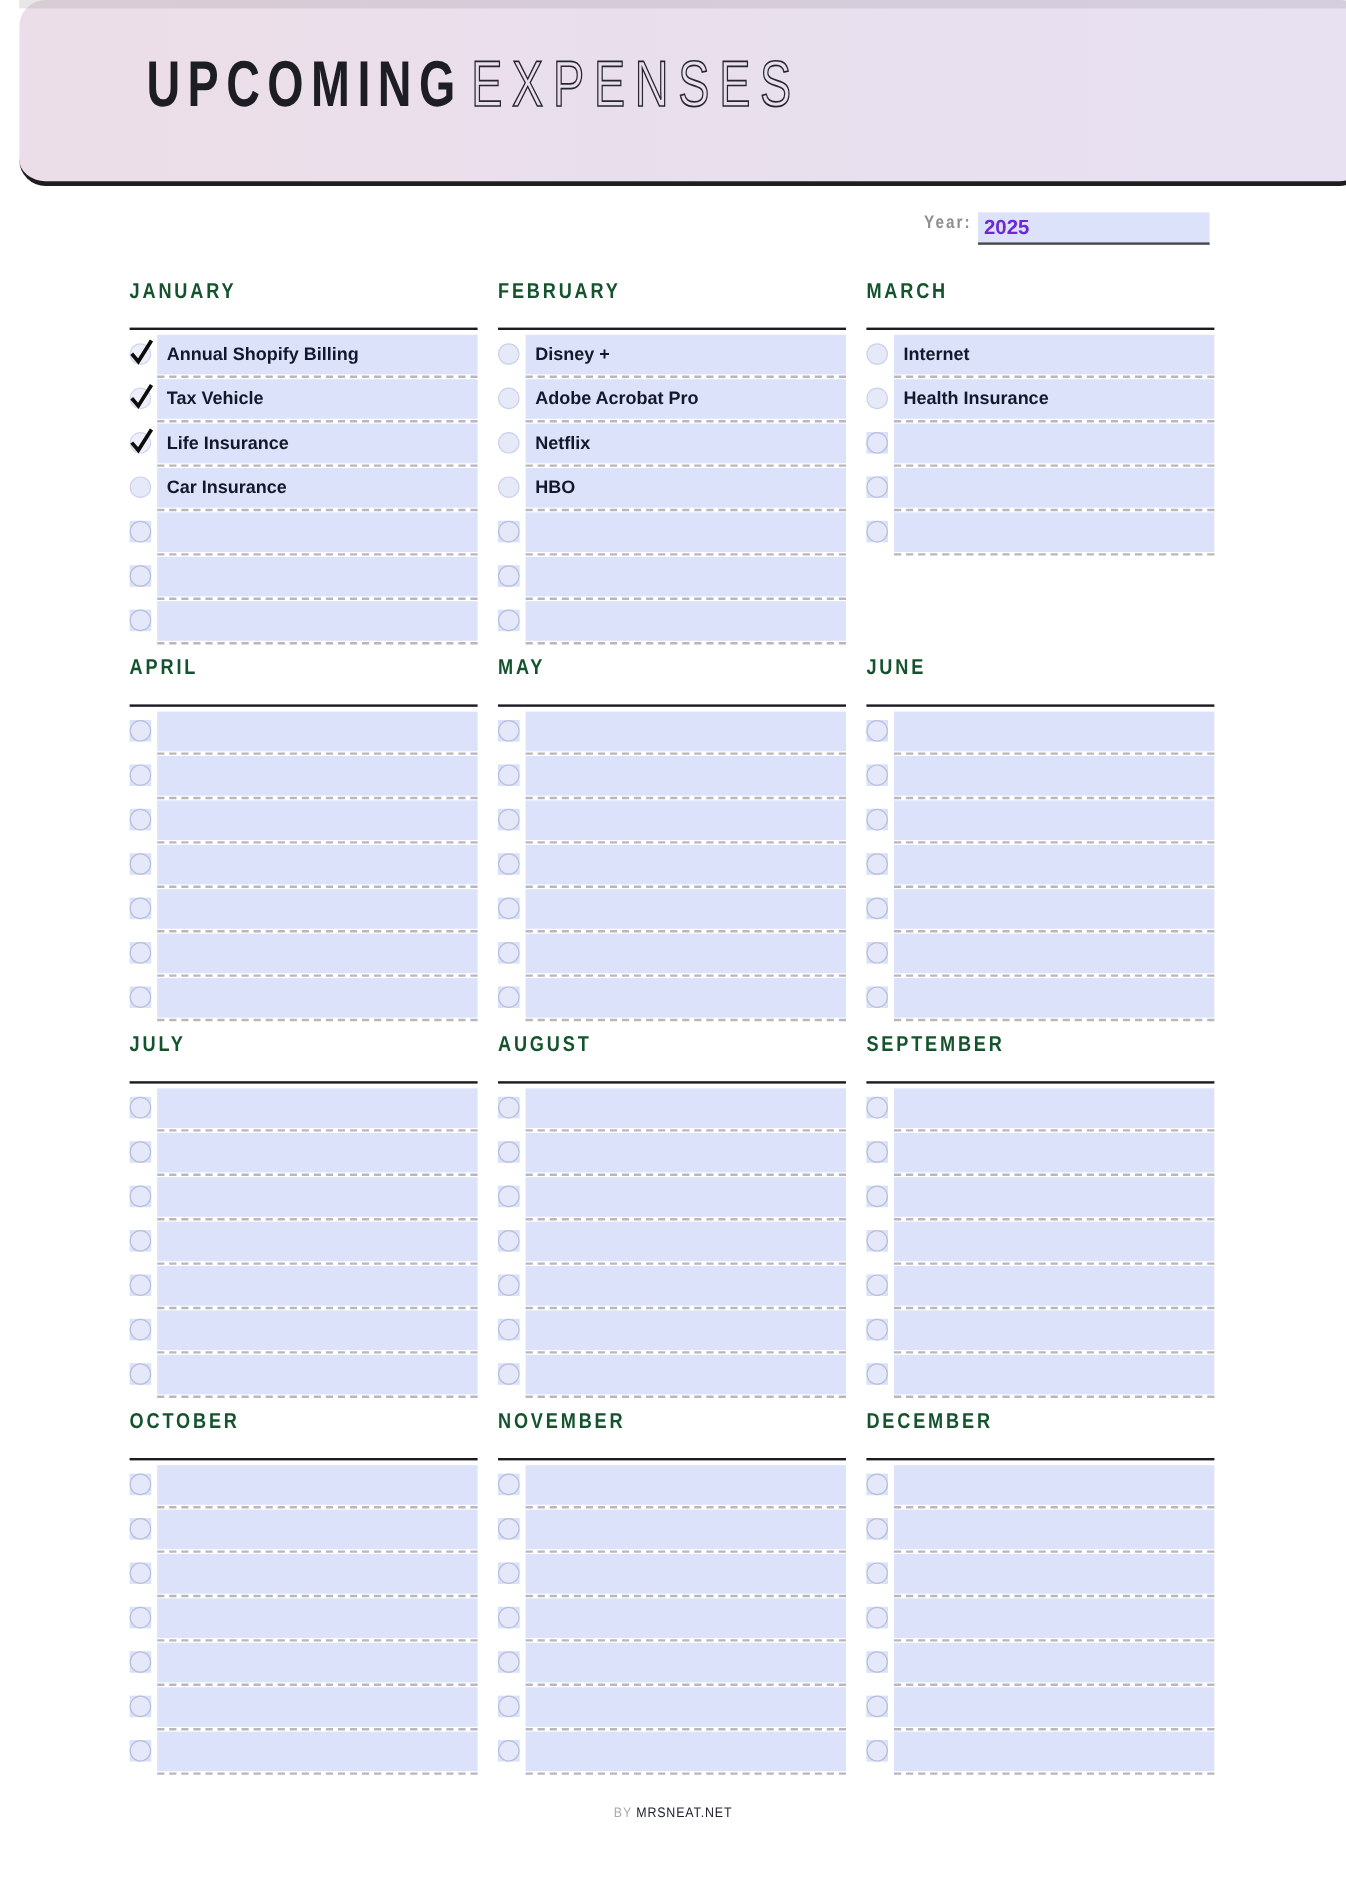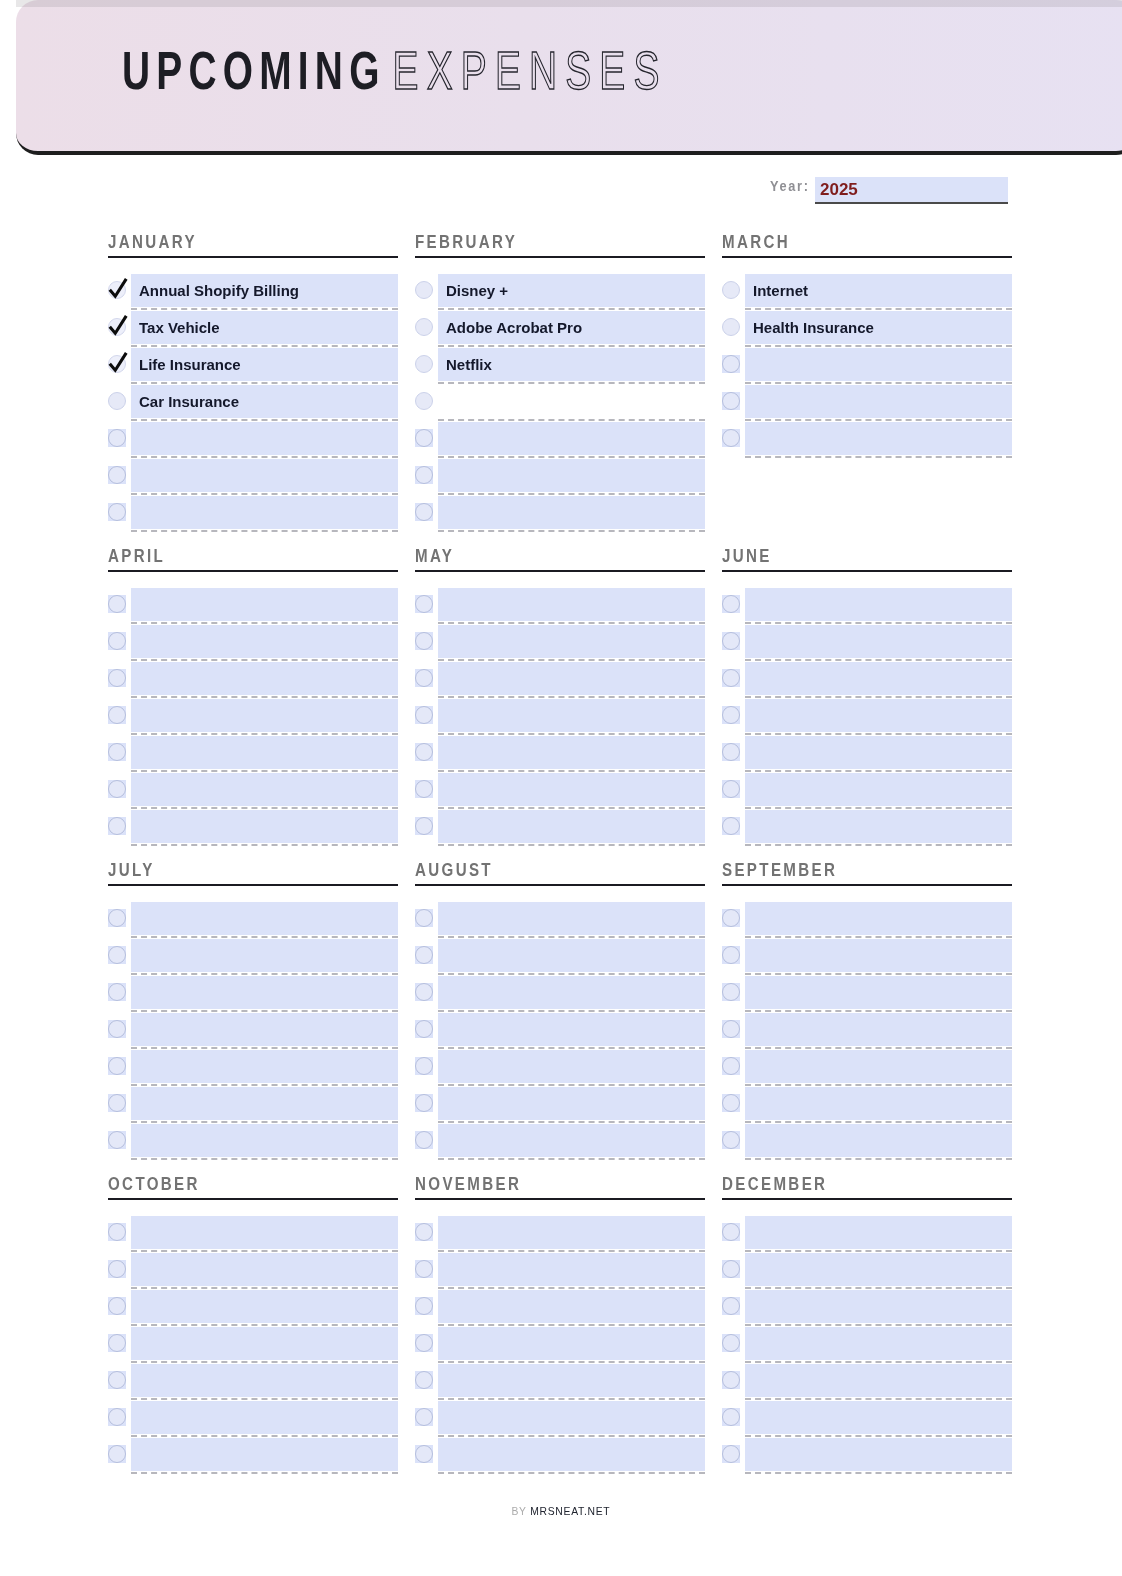"2025" .year-value { color: #7f1d1d -> #6d28d9 }
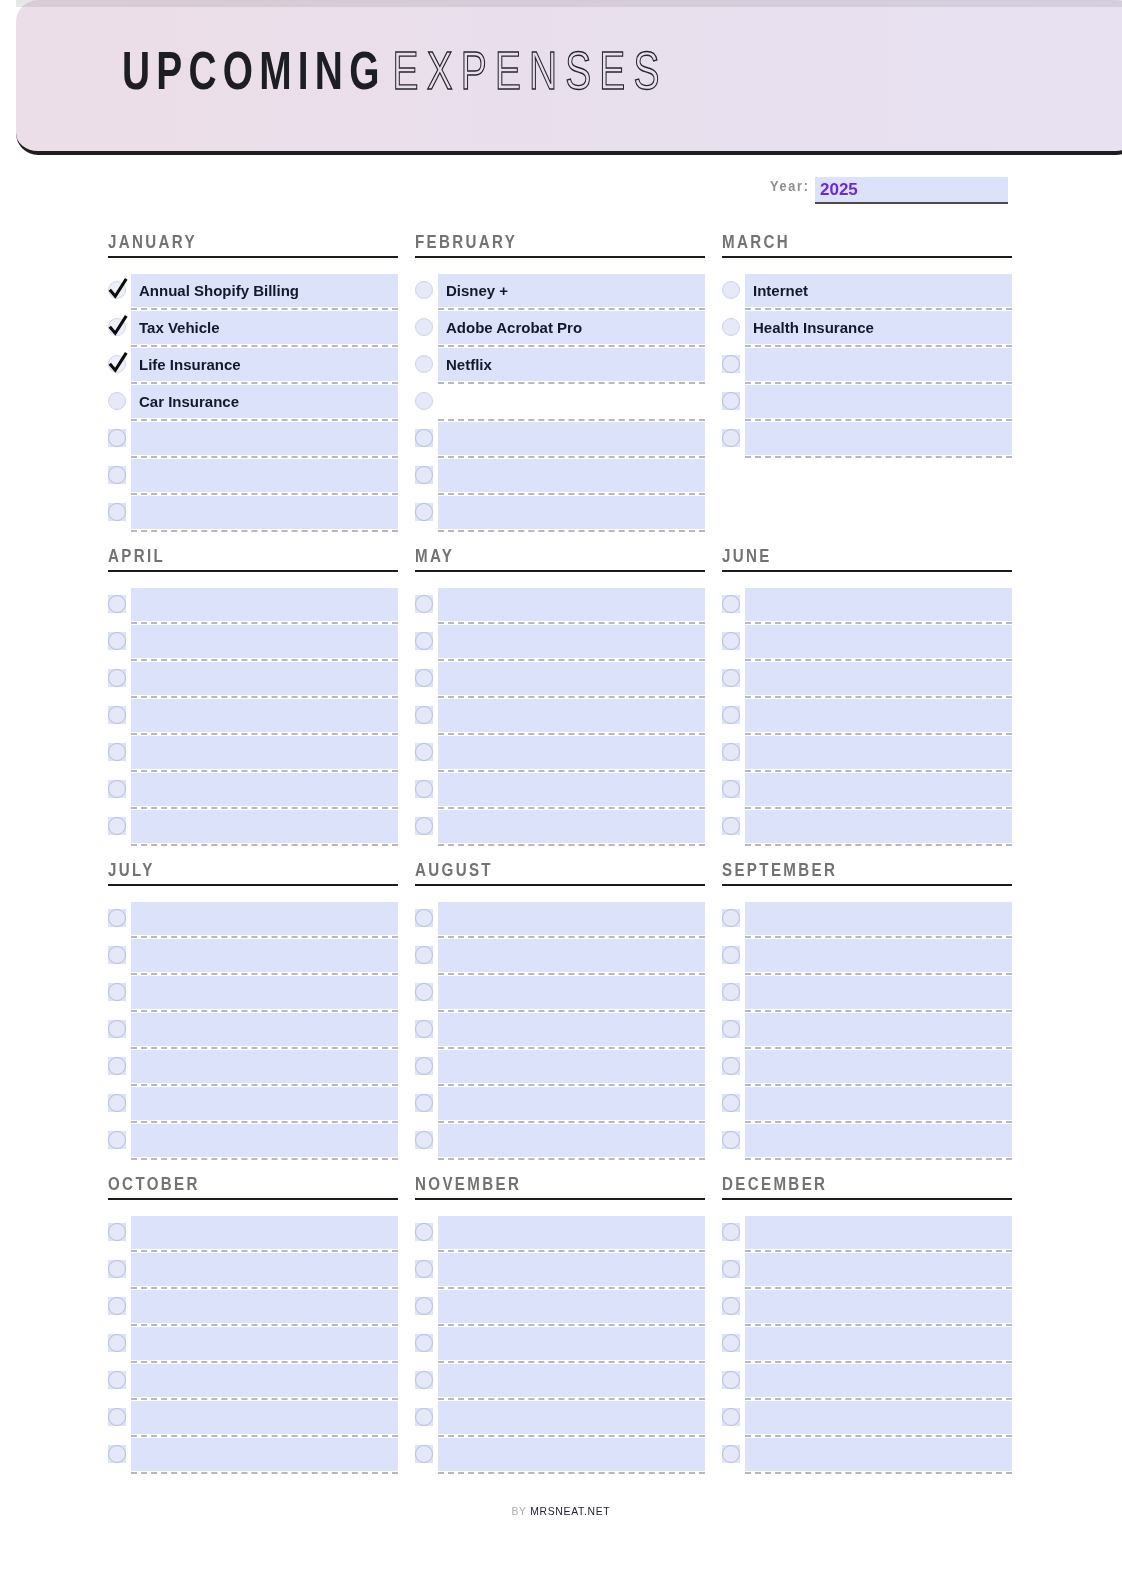"JANUARY" .month-head { color: #737373 -> #14532d; padding-bottom: 3px -> 20px }
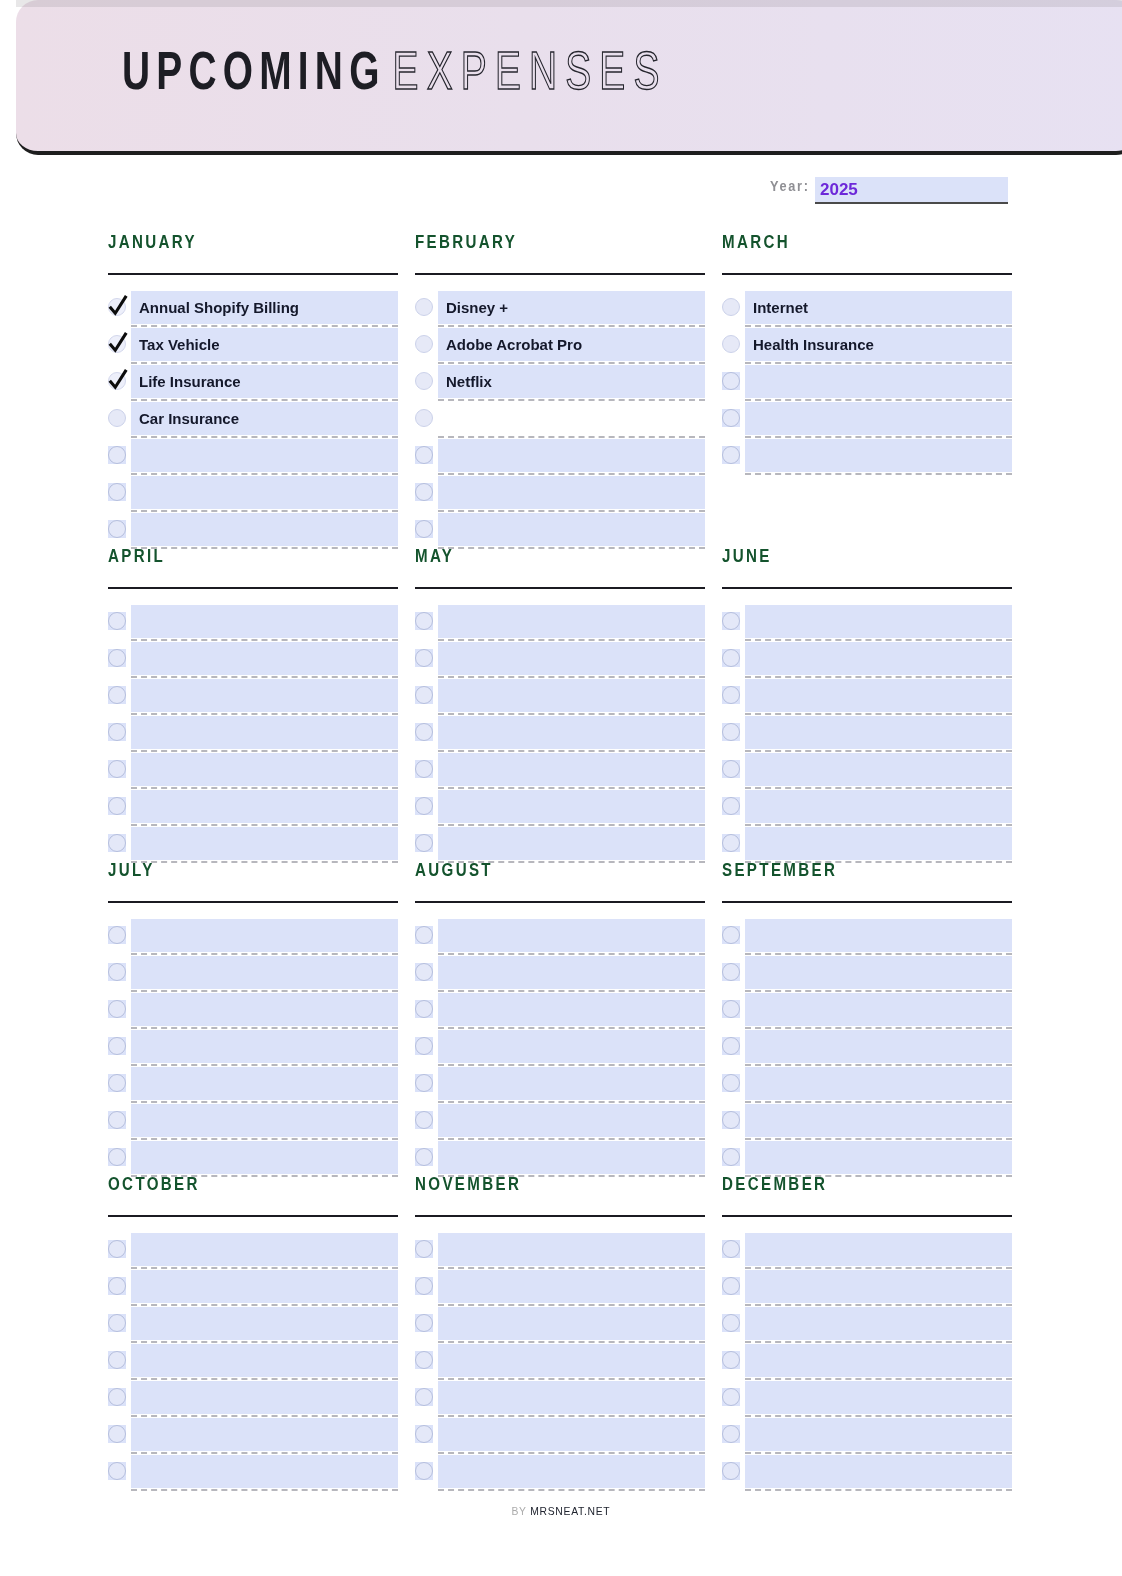"Annual Shopify Billing" .rows { margin-top: 16px -> 4px }
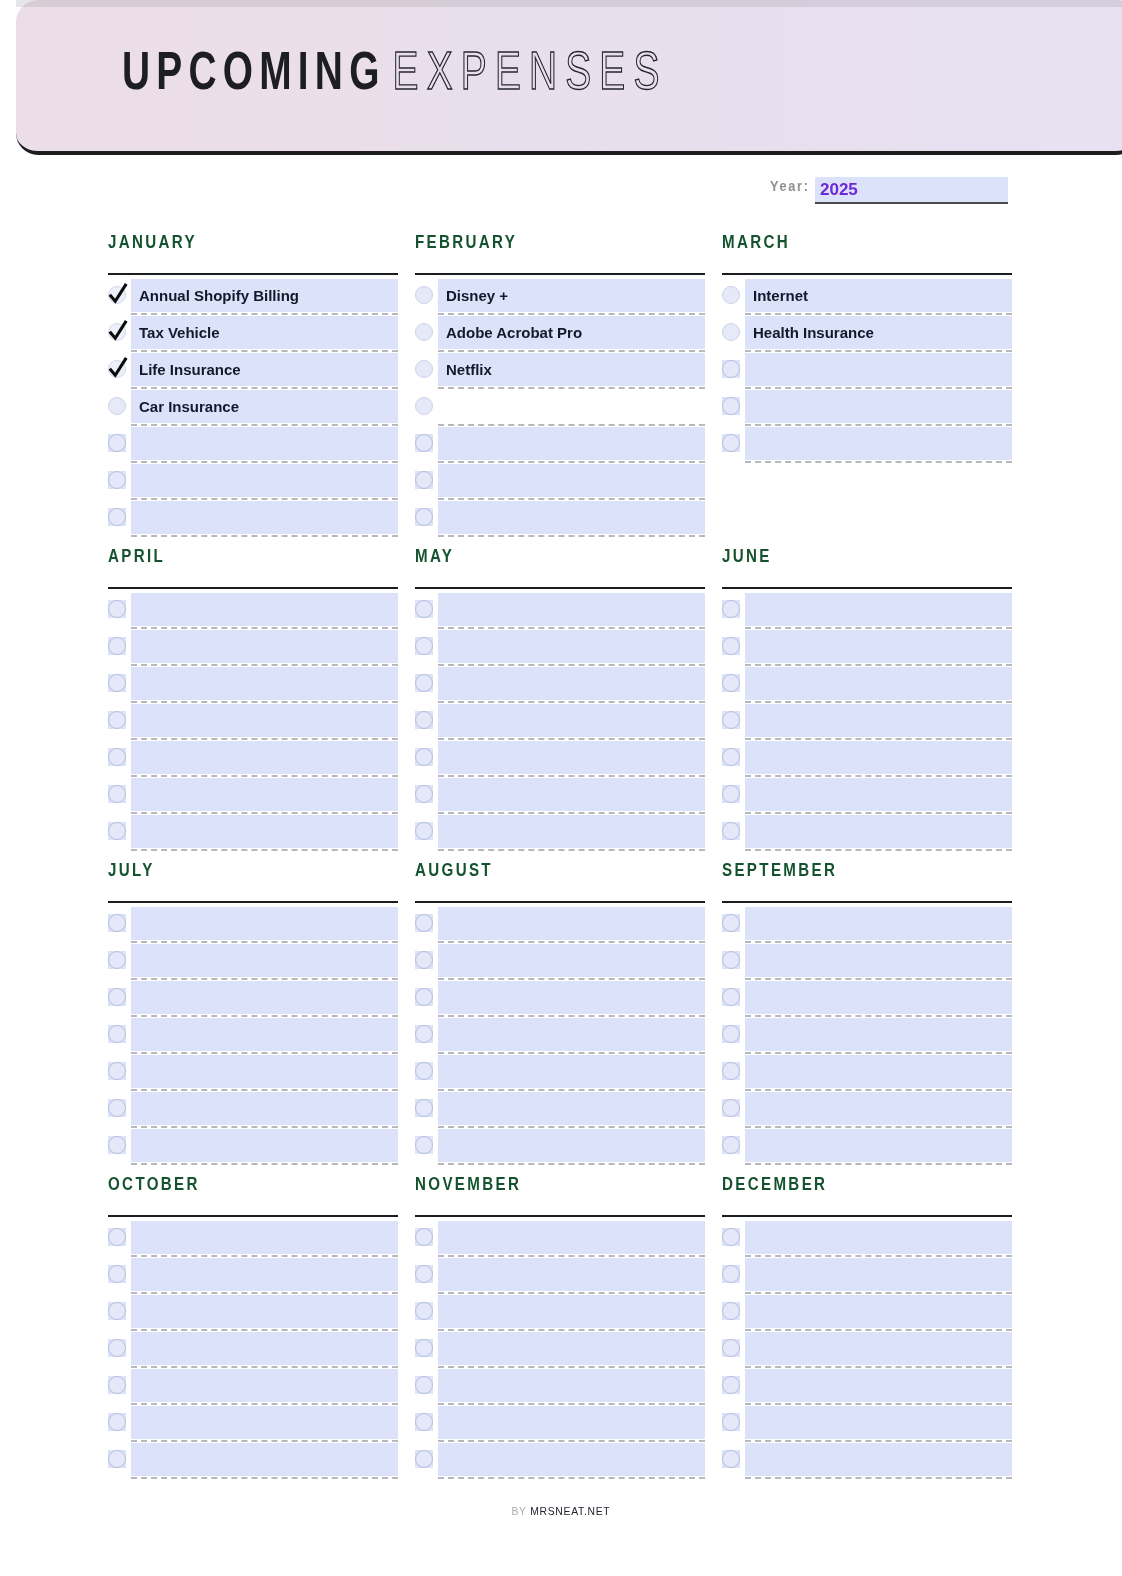"HBO" div.field { html: none -> <div> <span>HBO</span> </div> }
